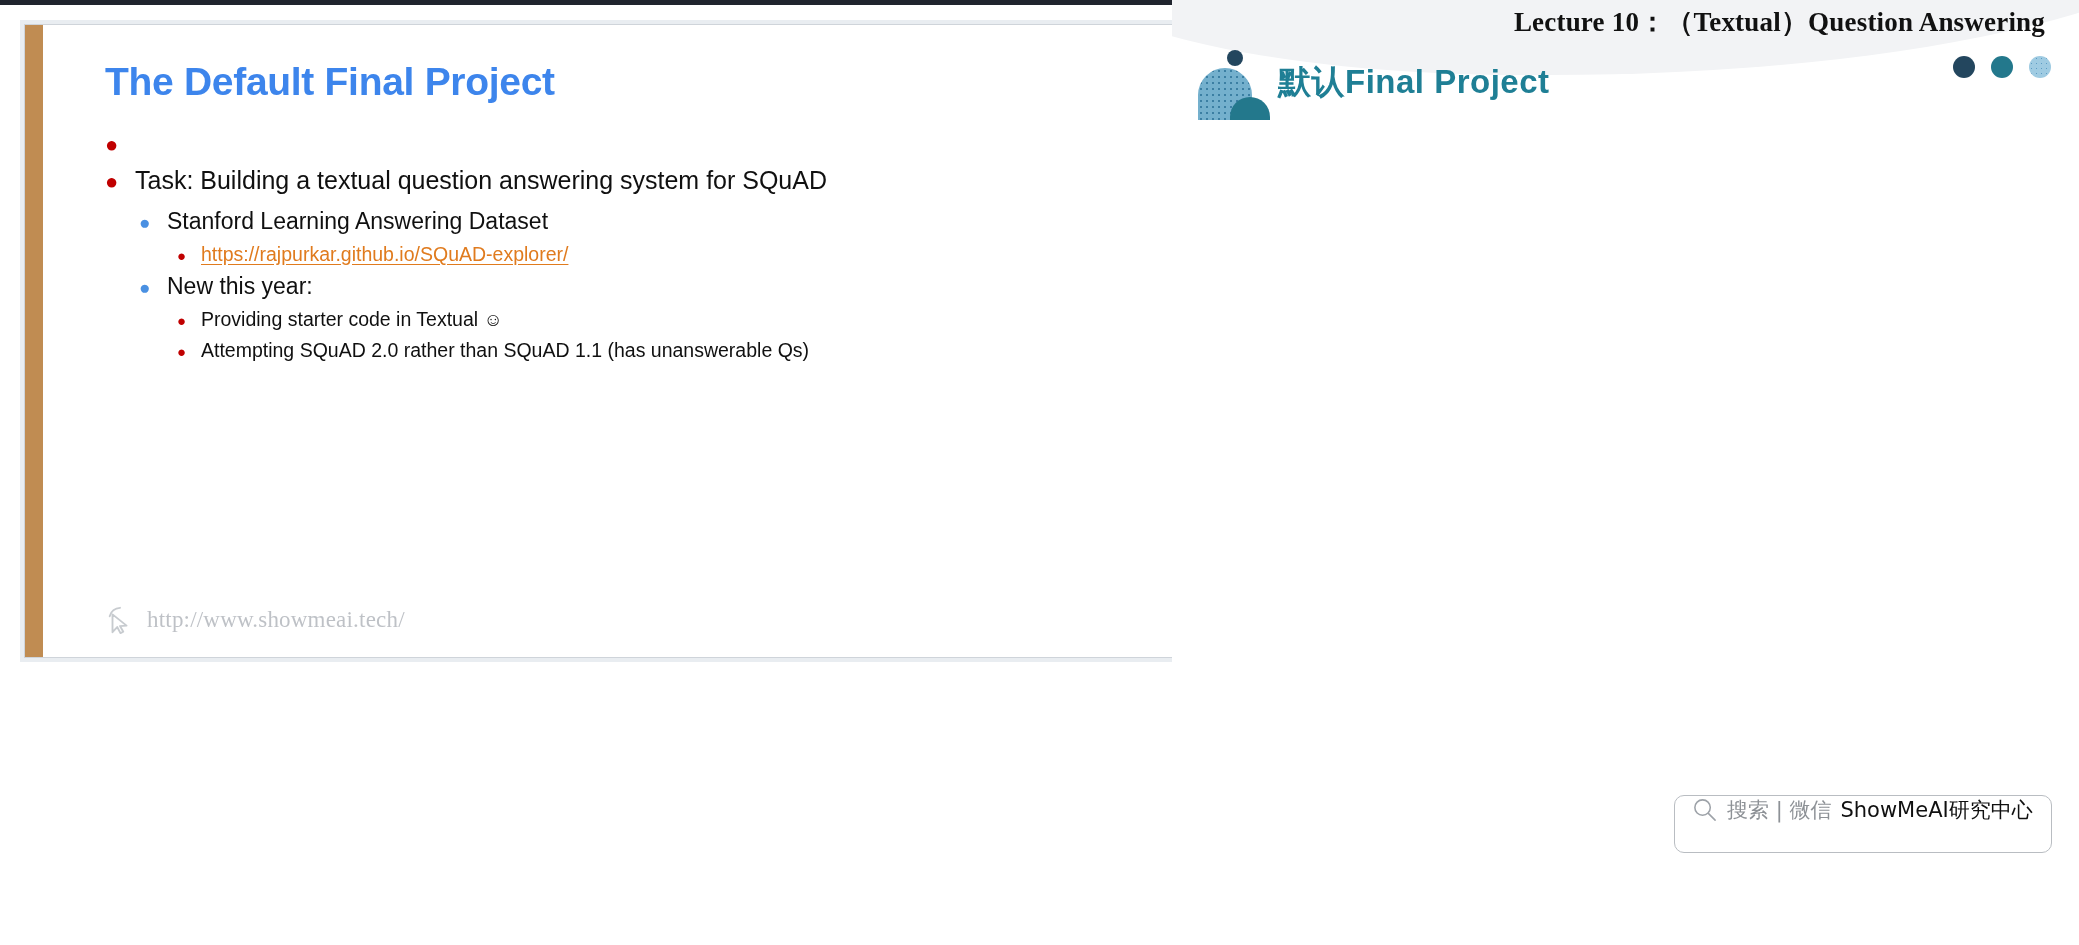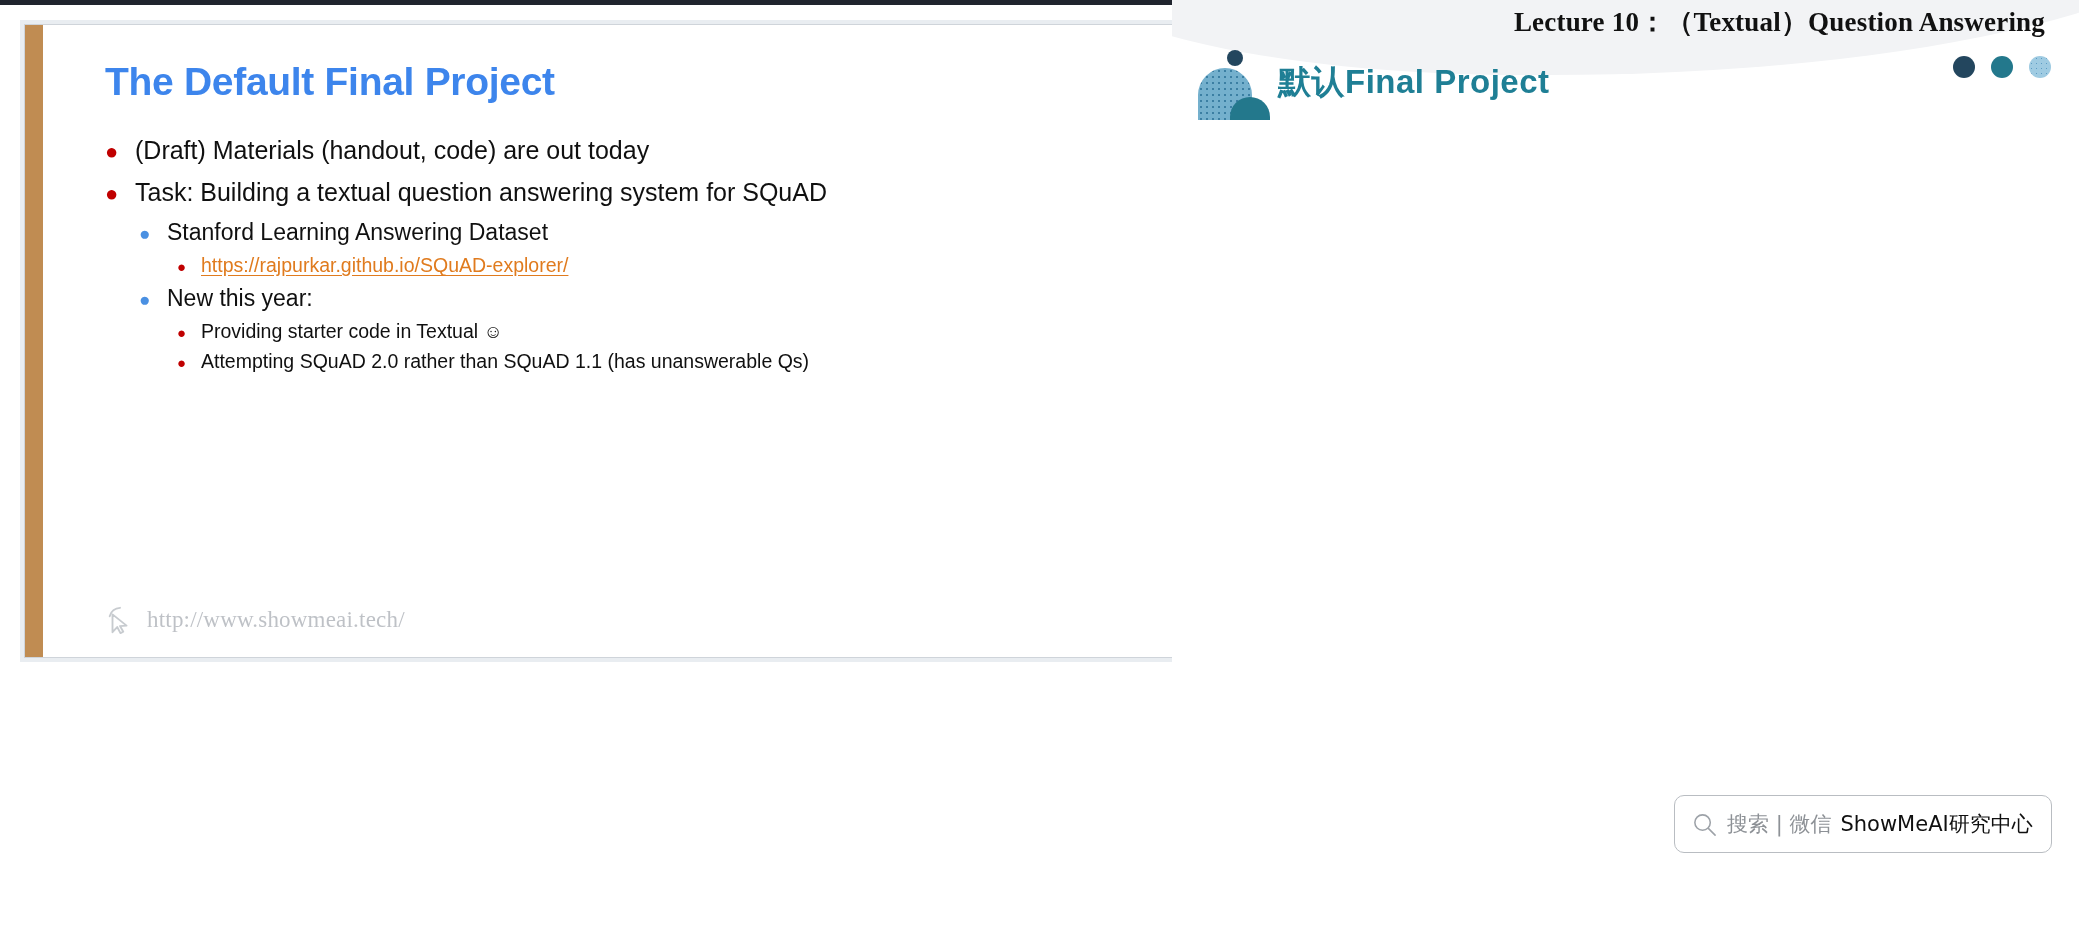"(Draft) Materials (handout, code) are" span.txt { html: <span>(Draft) Materials (handout, code) are out today</span> -> none }
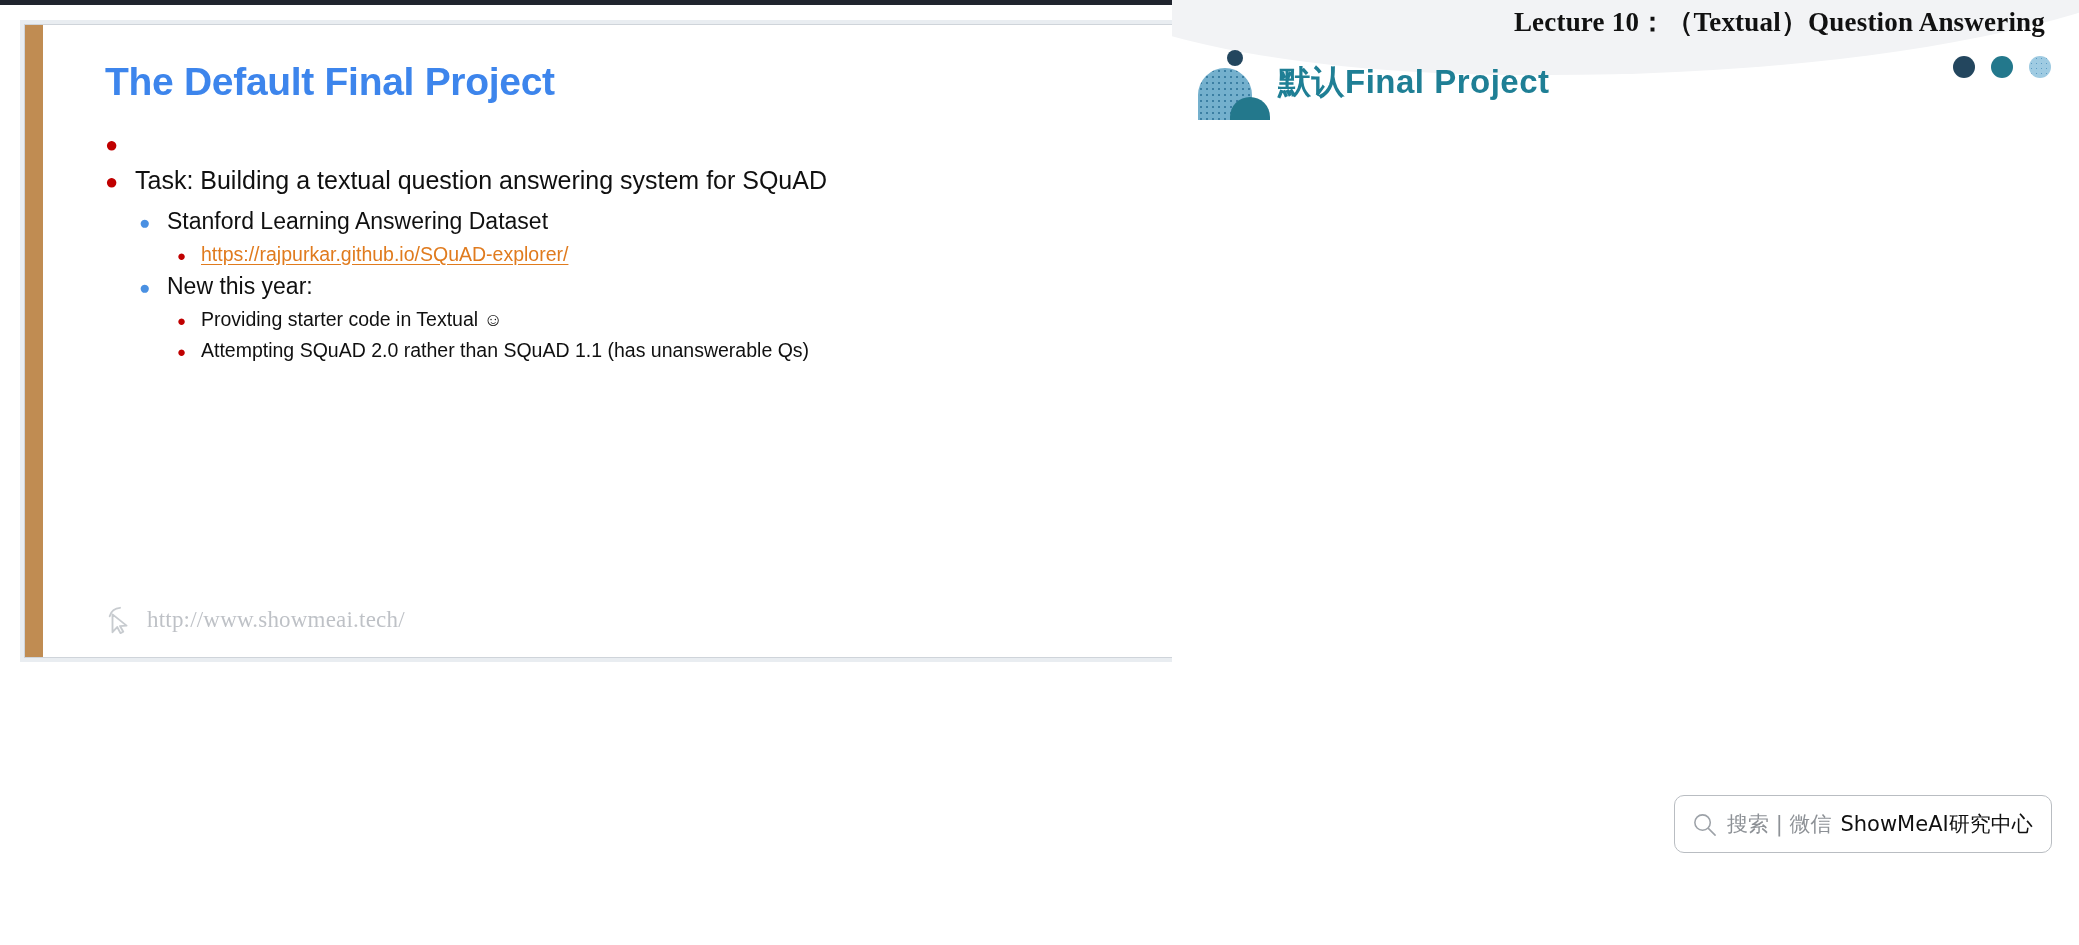"搜索 | 微信" .search-pill { align-items: center -> flex-start }
